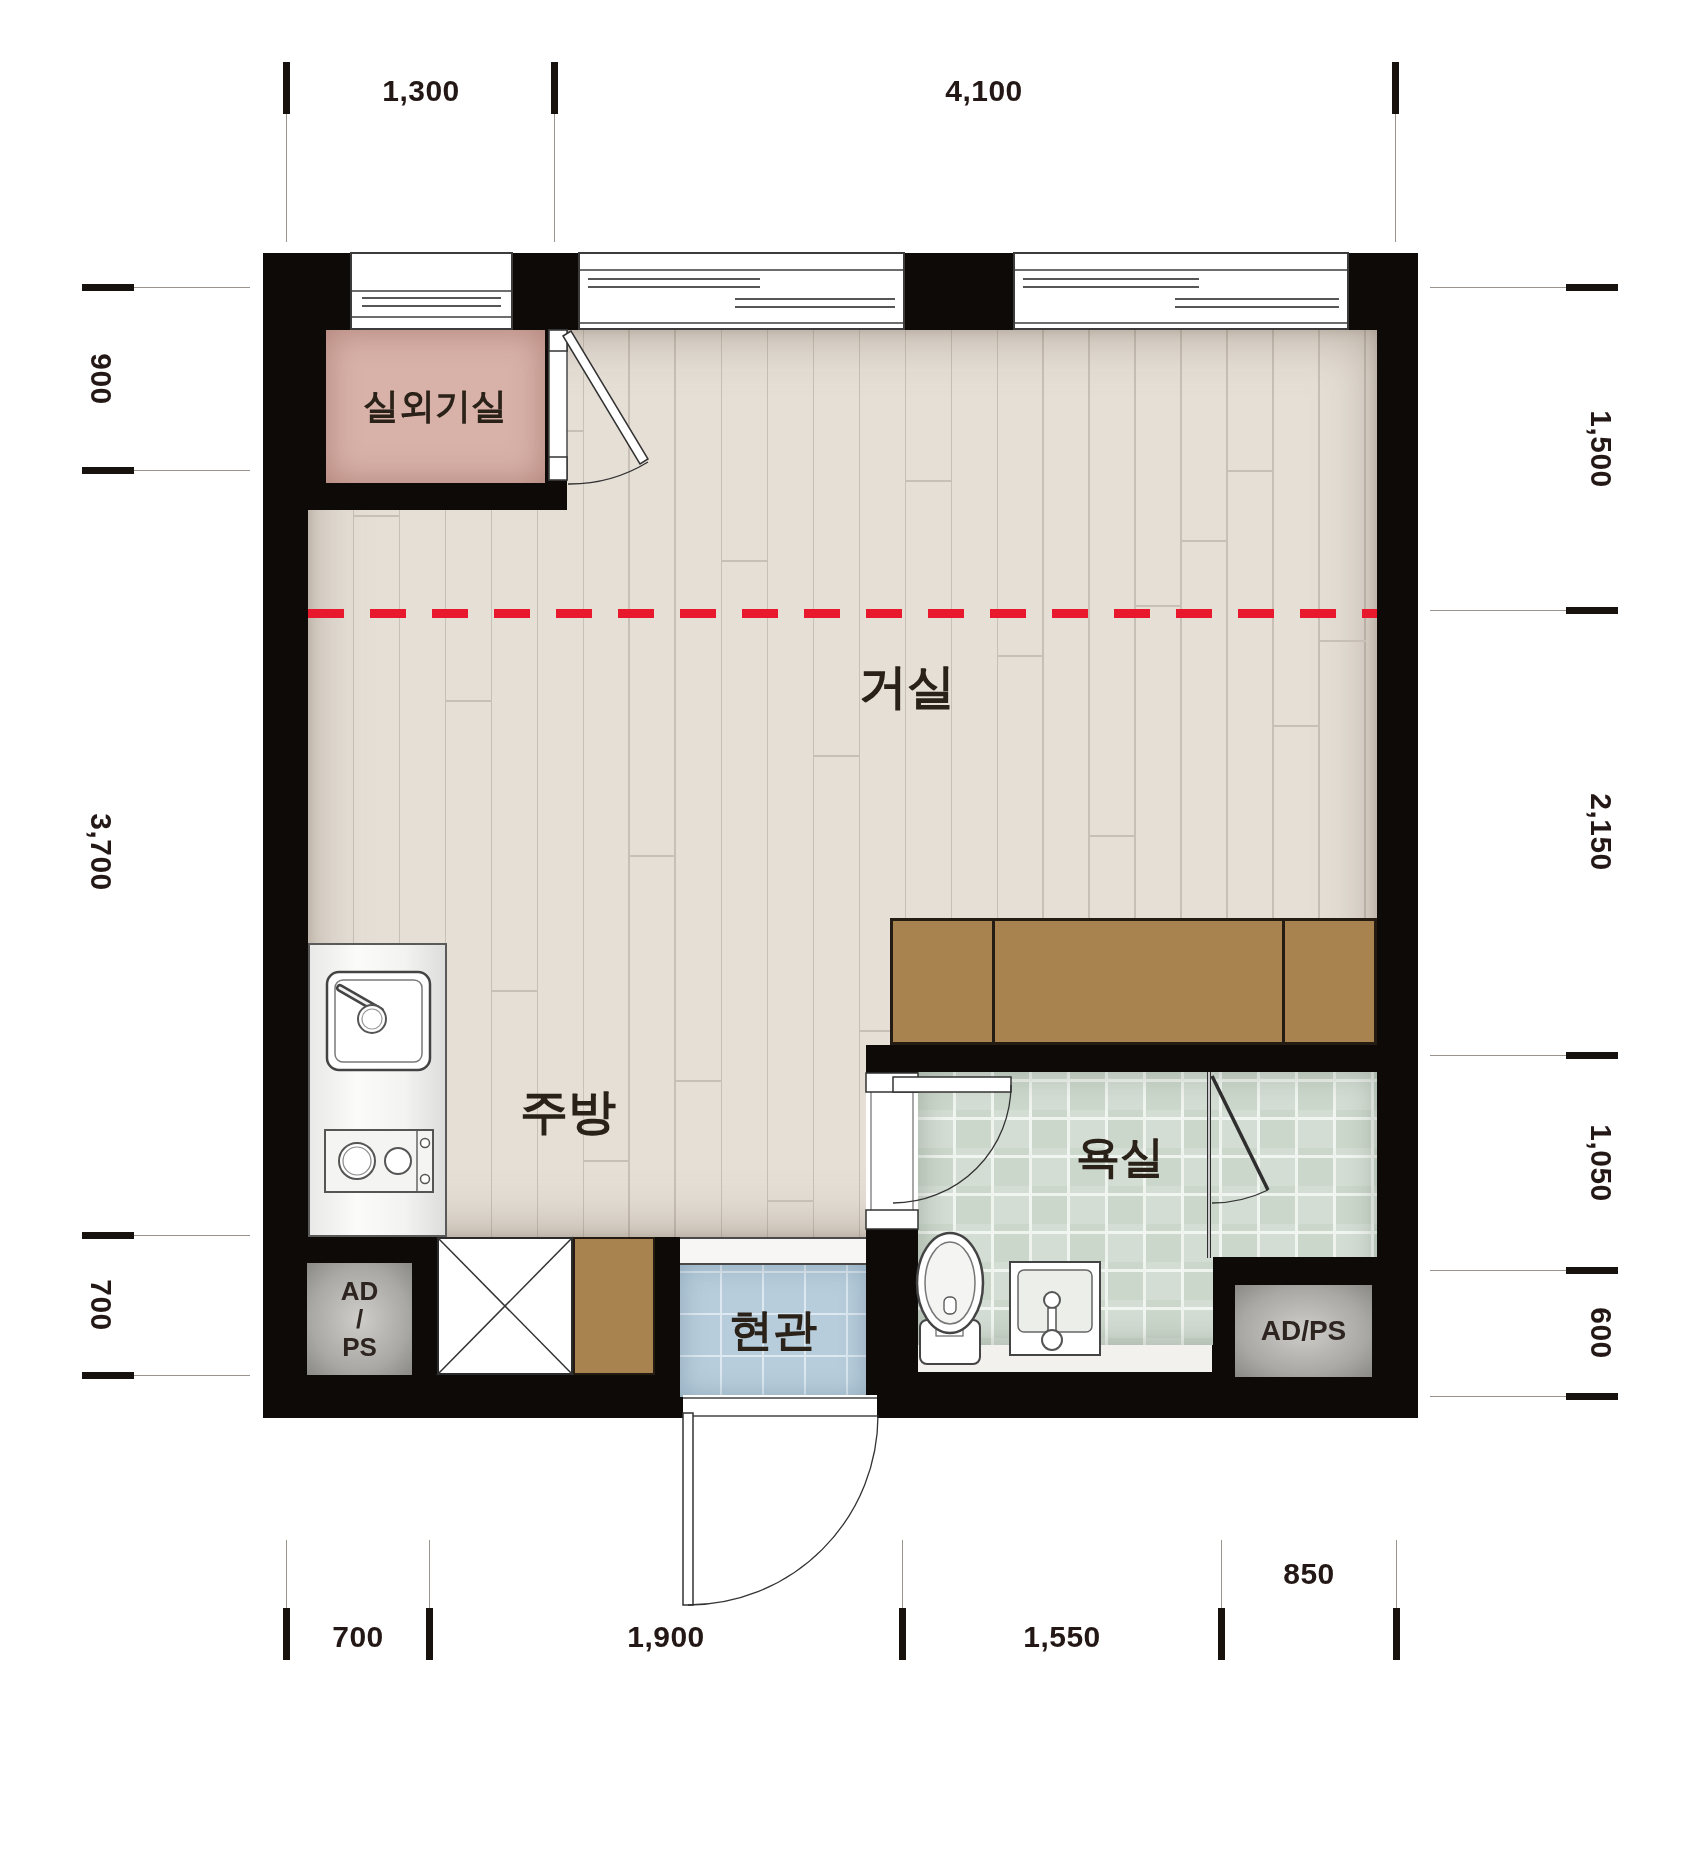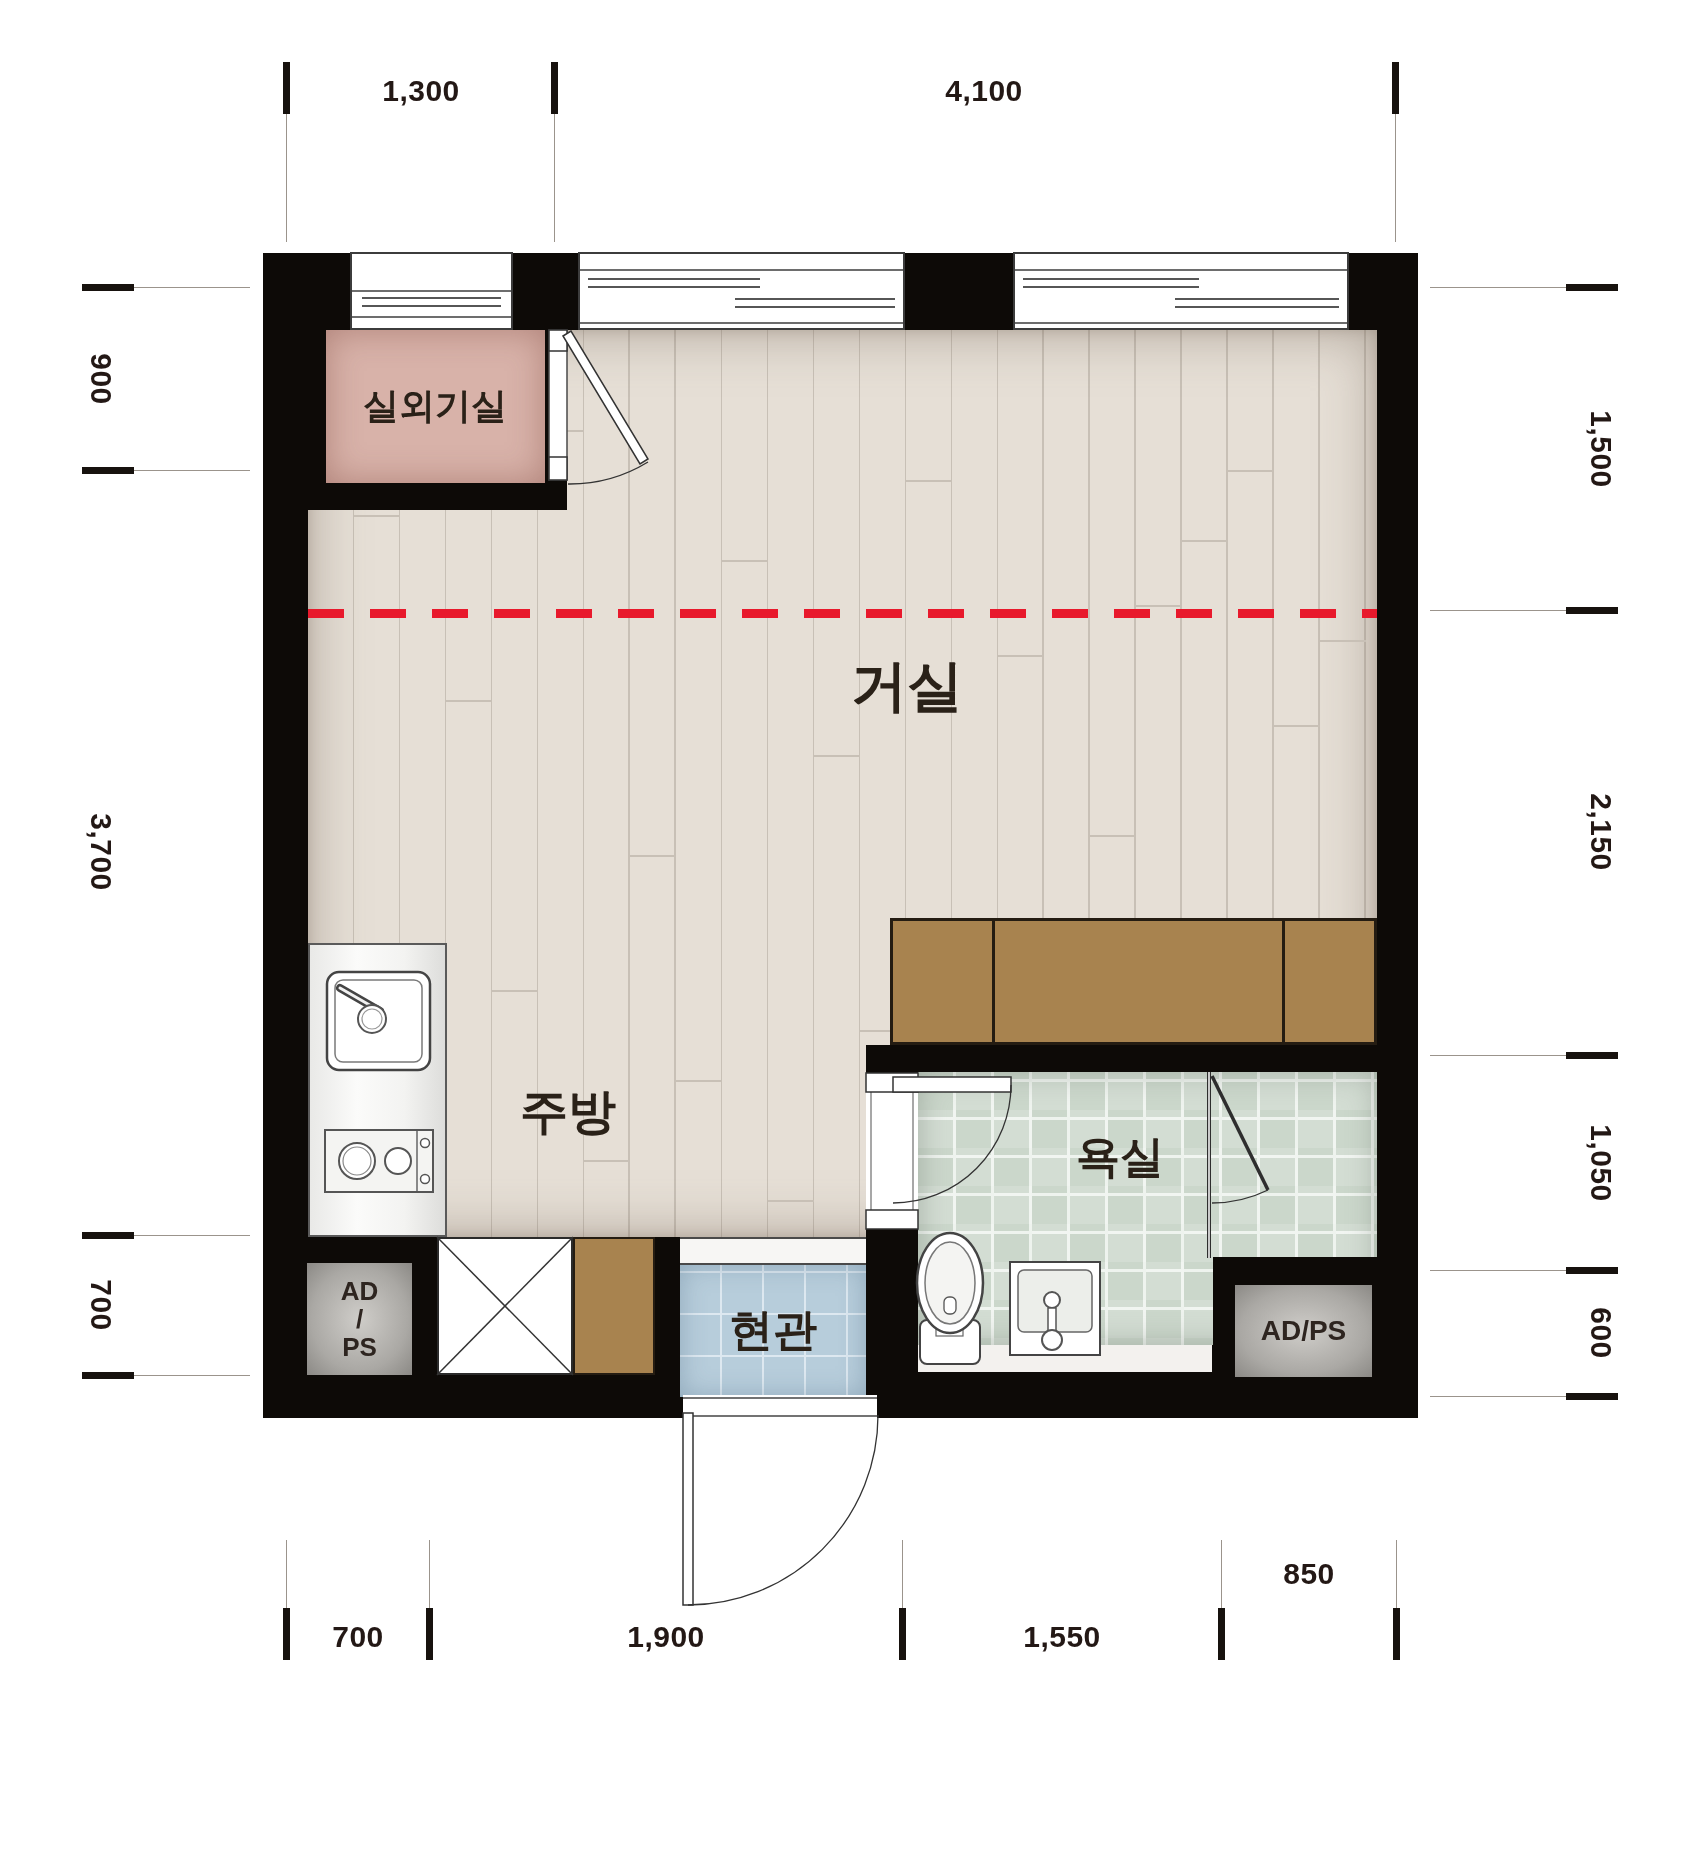"거실" div.rlabel { font-size: 56px -> 48px }
